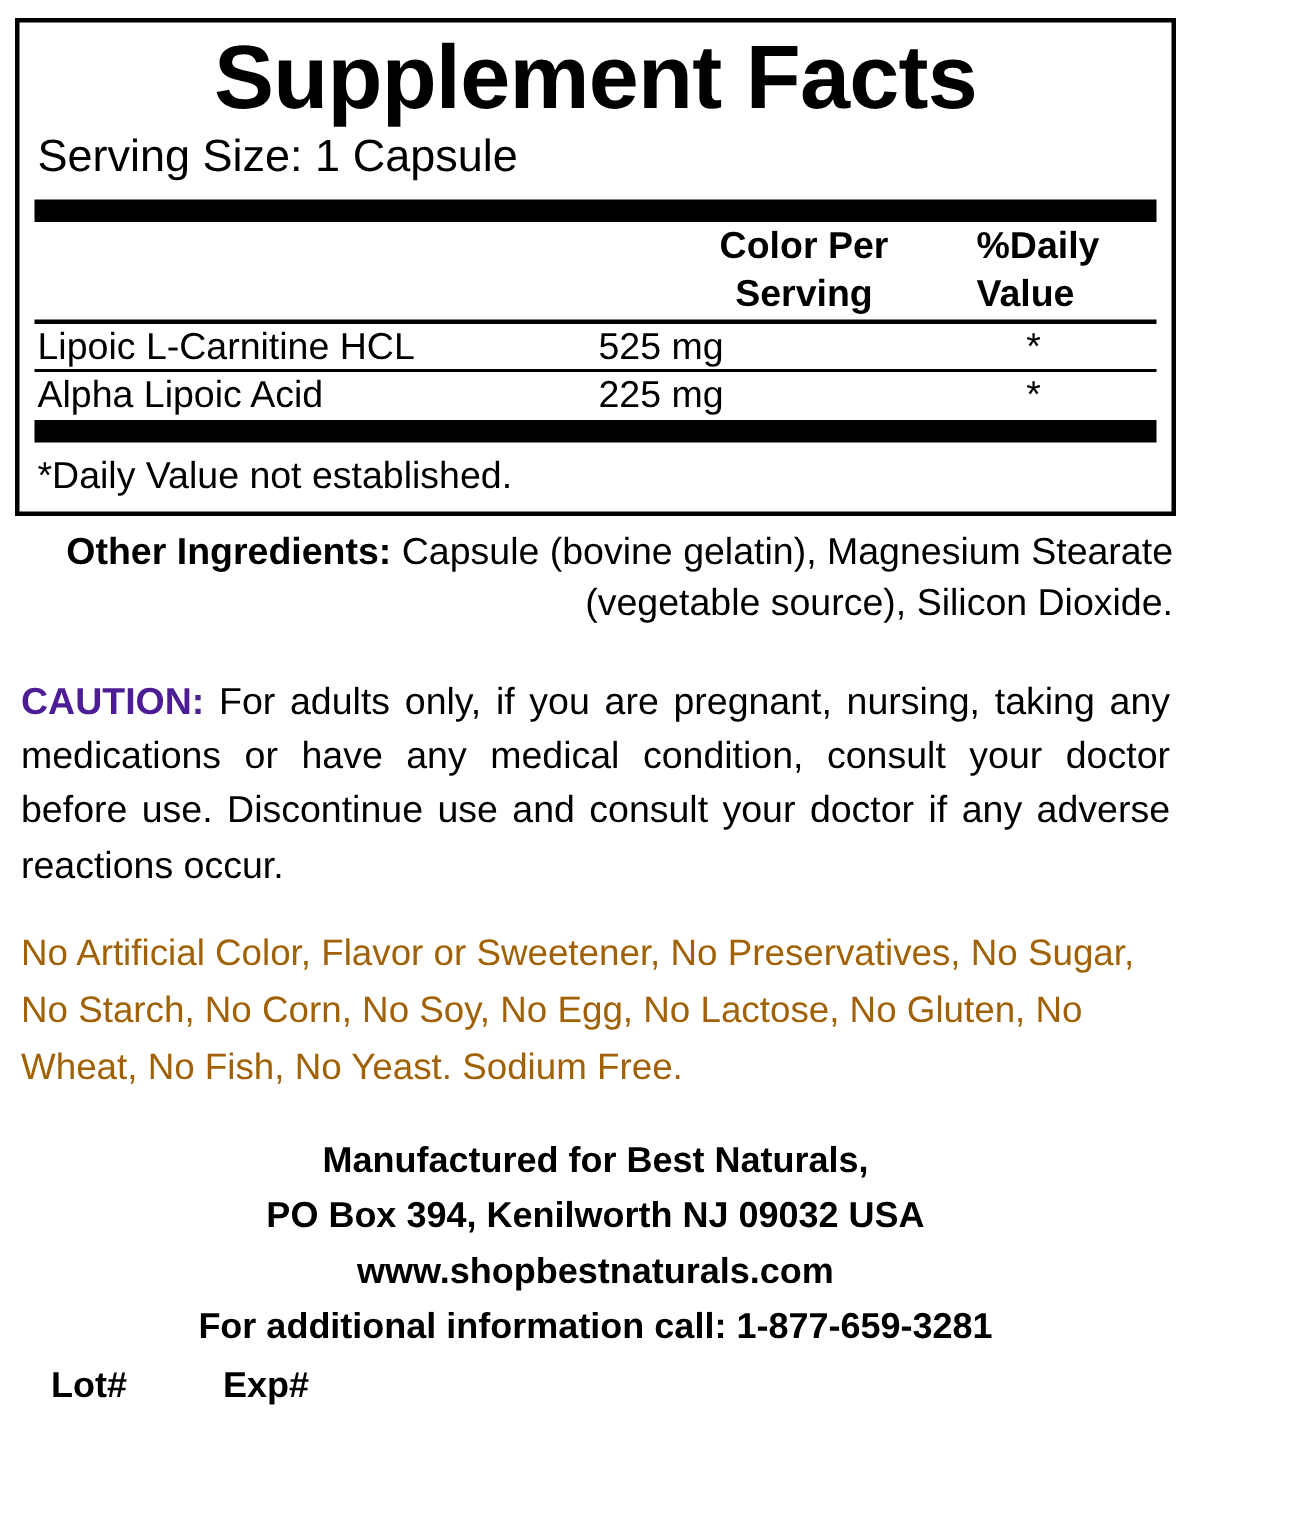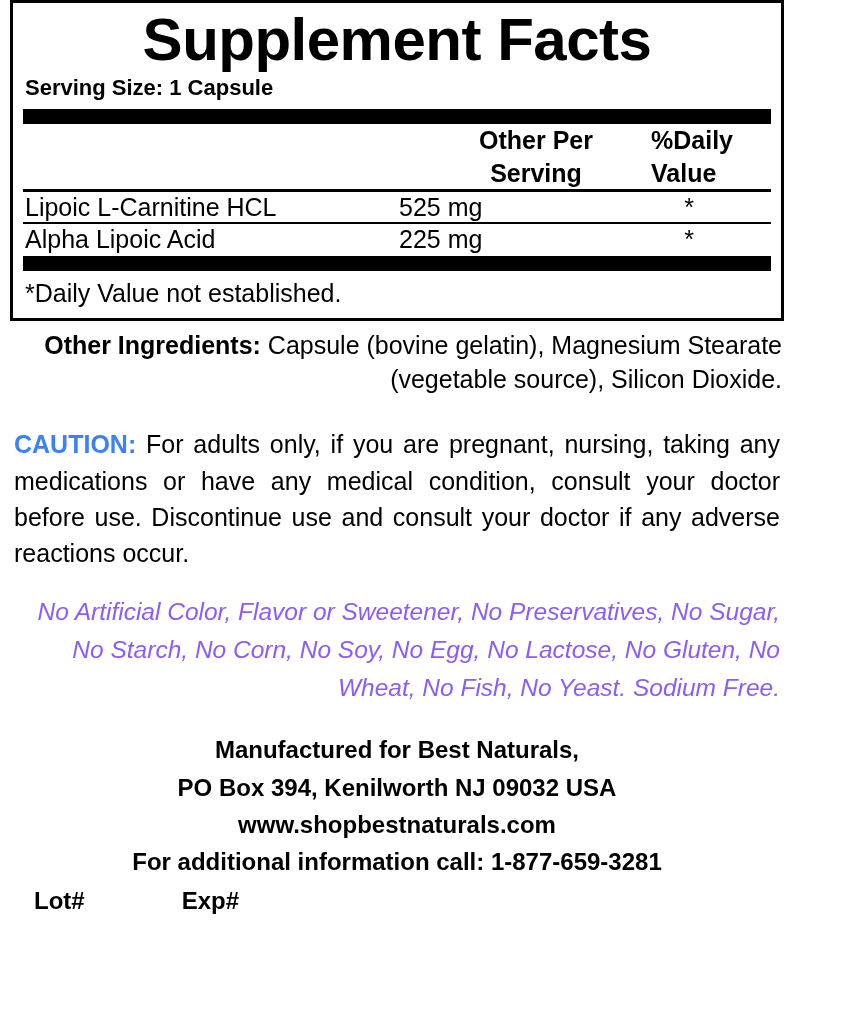"Supplement Facts" .page { padding: 0 10px 0 10px -> 12px 10px 0 10px }
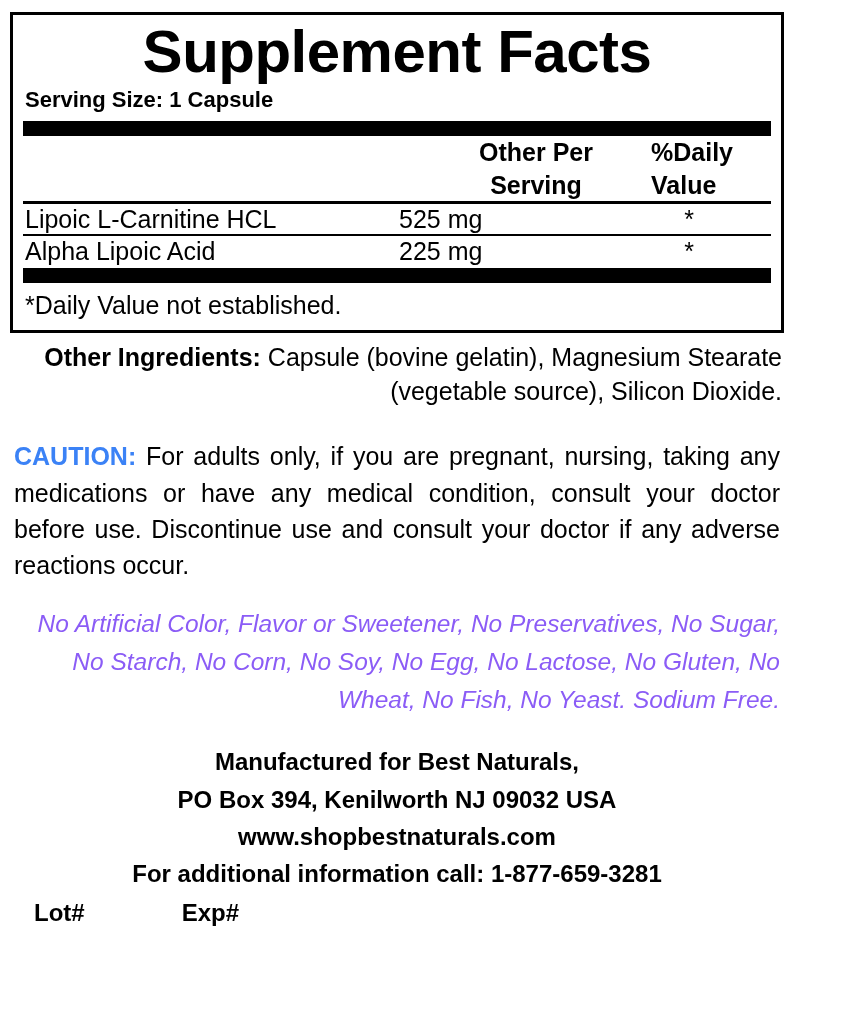"Serving Size: 1 Capsule" .sf-serving { font-size: 22px -> 30px; font-weight: bold -> none }
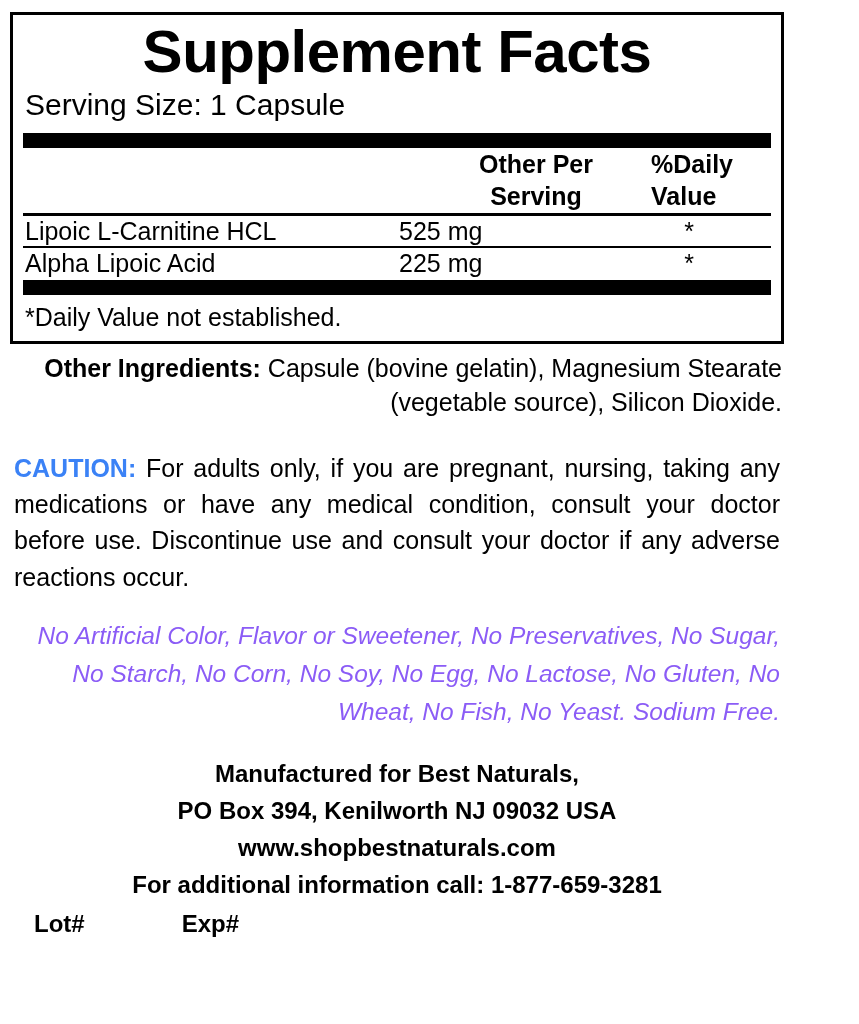"Other Per" div { text: Other -> Color }
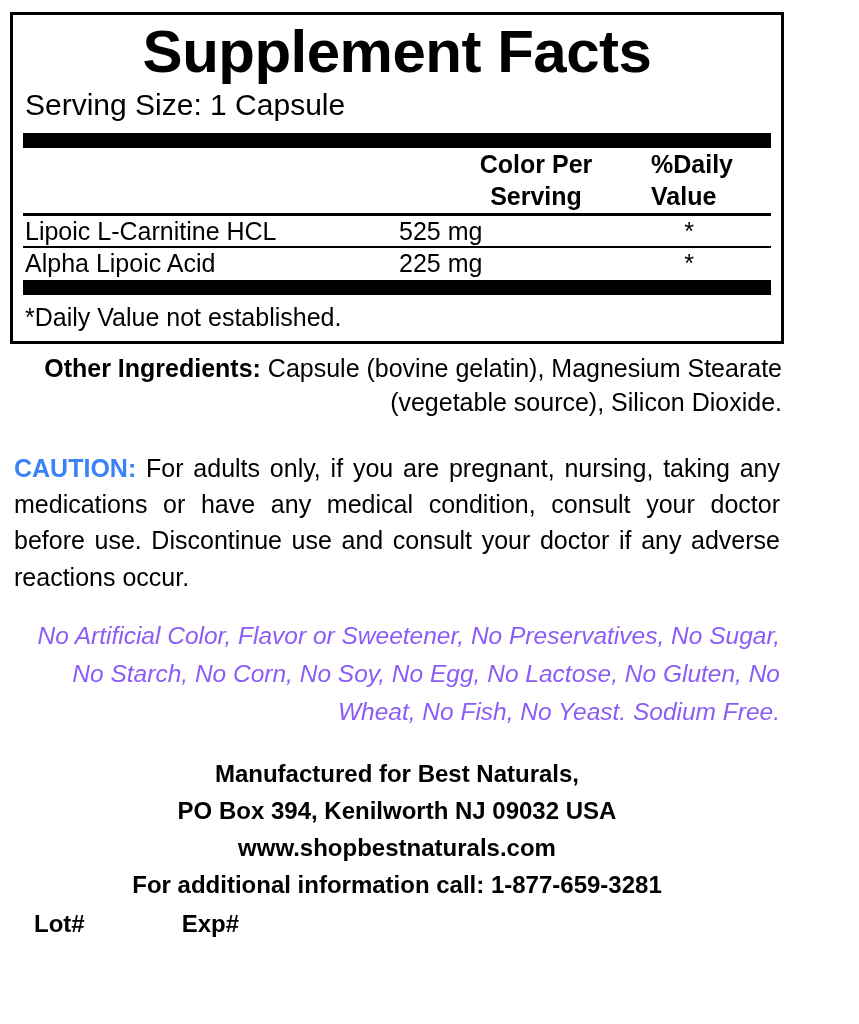"CAUTION:" .caution-label { color: #3b82f6 -> #4c1d95 }
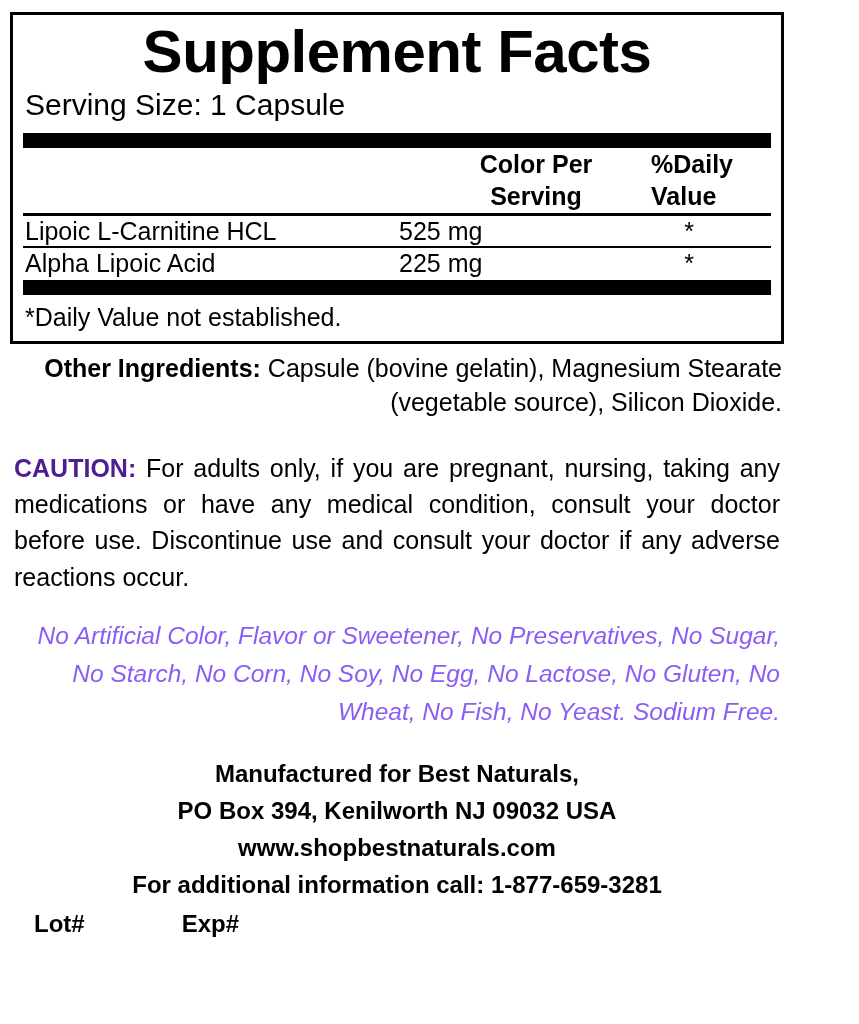"No Artificial Color, Flavor or" .free-from { color: #8b5cf6 -> #a16207; font-style: italic -> none; text-align: right -> left }
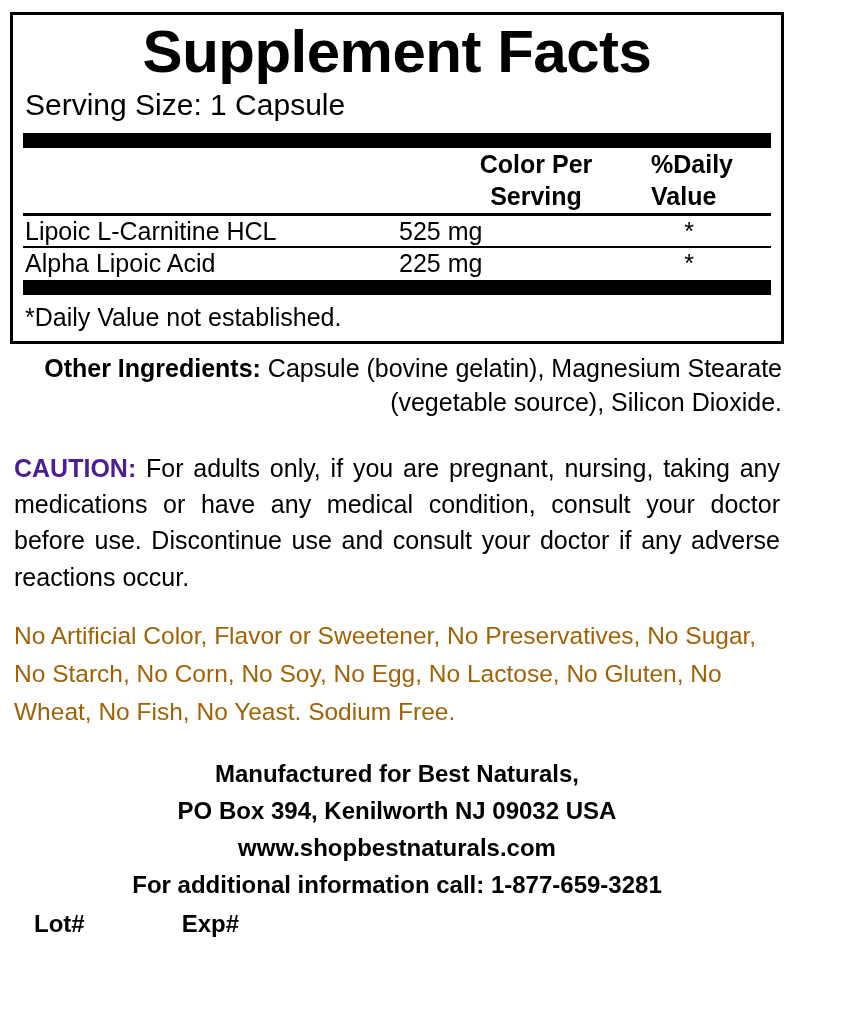"Lot#" .lot-row { gap: 97px -> 64px }
